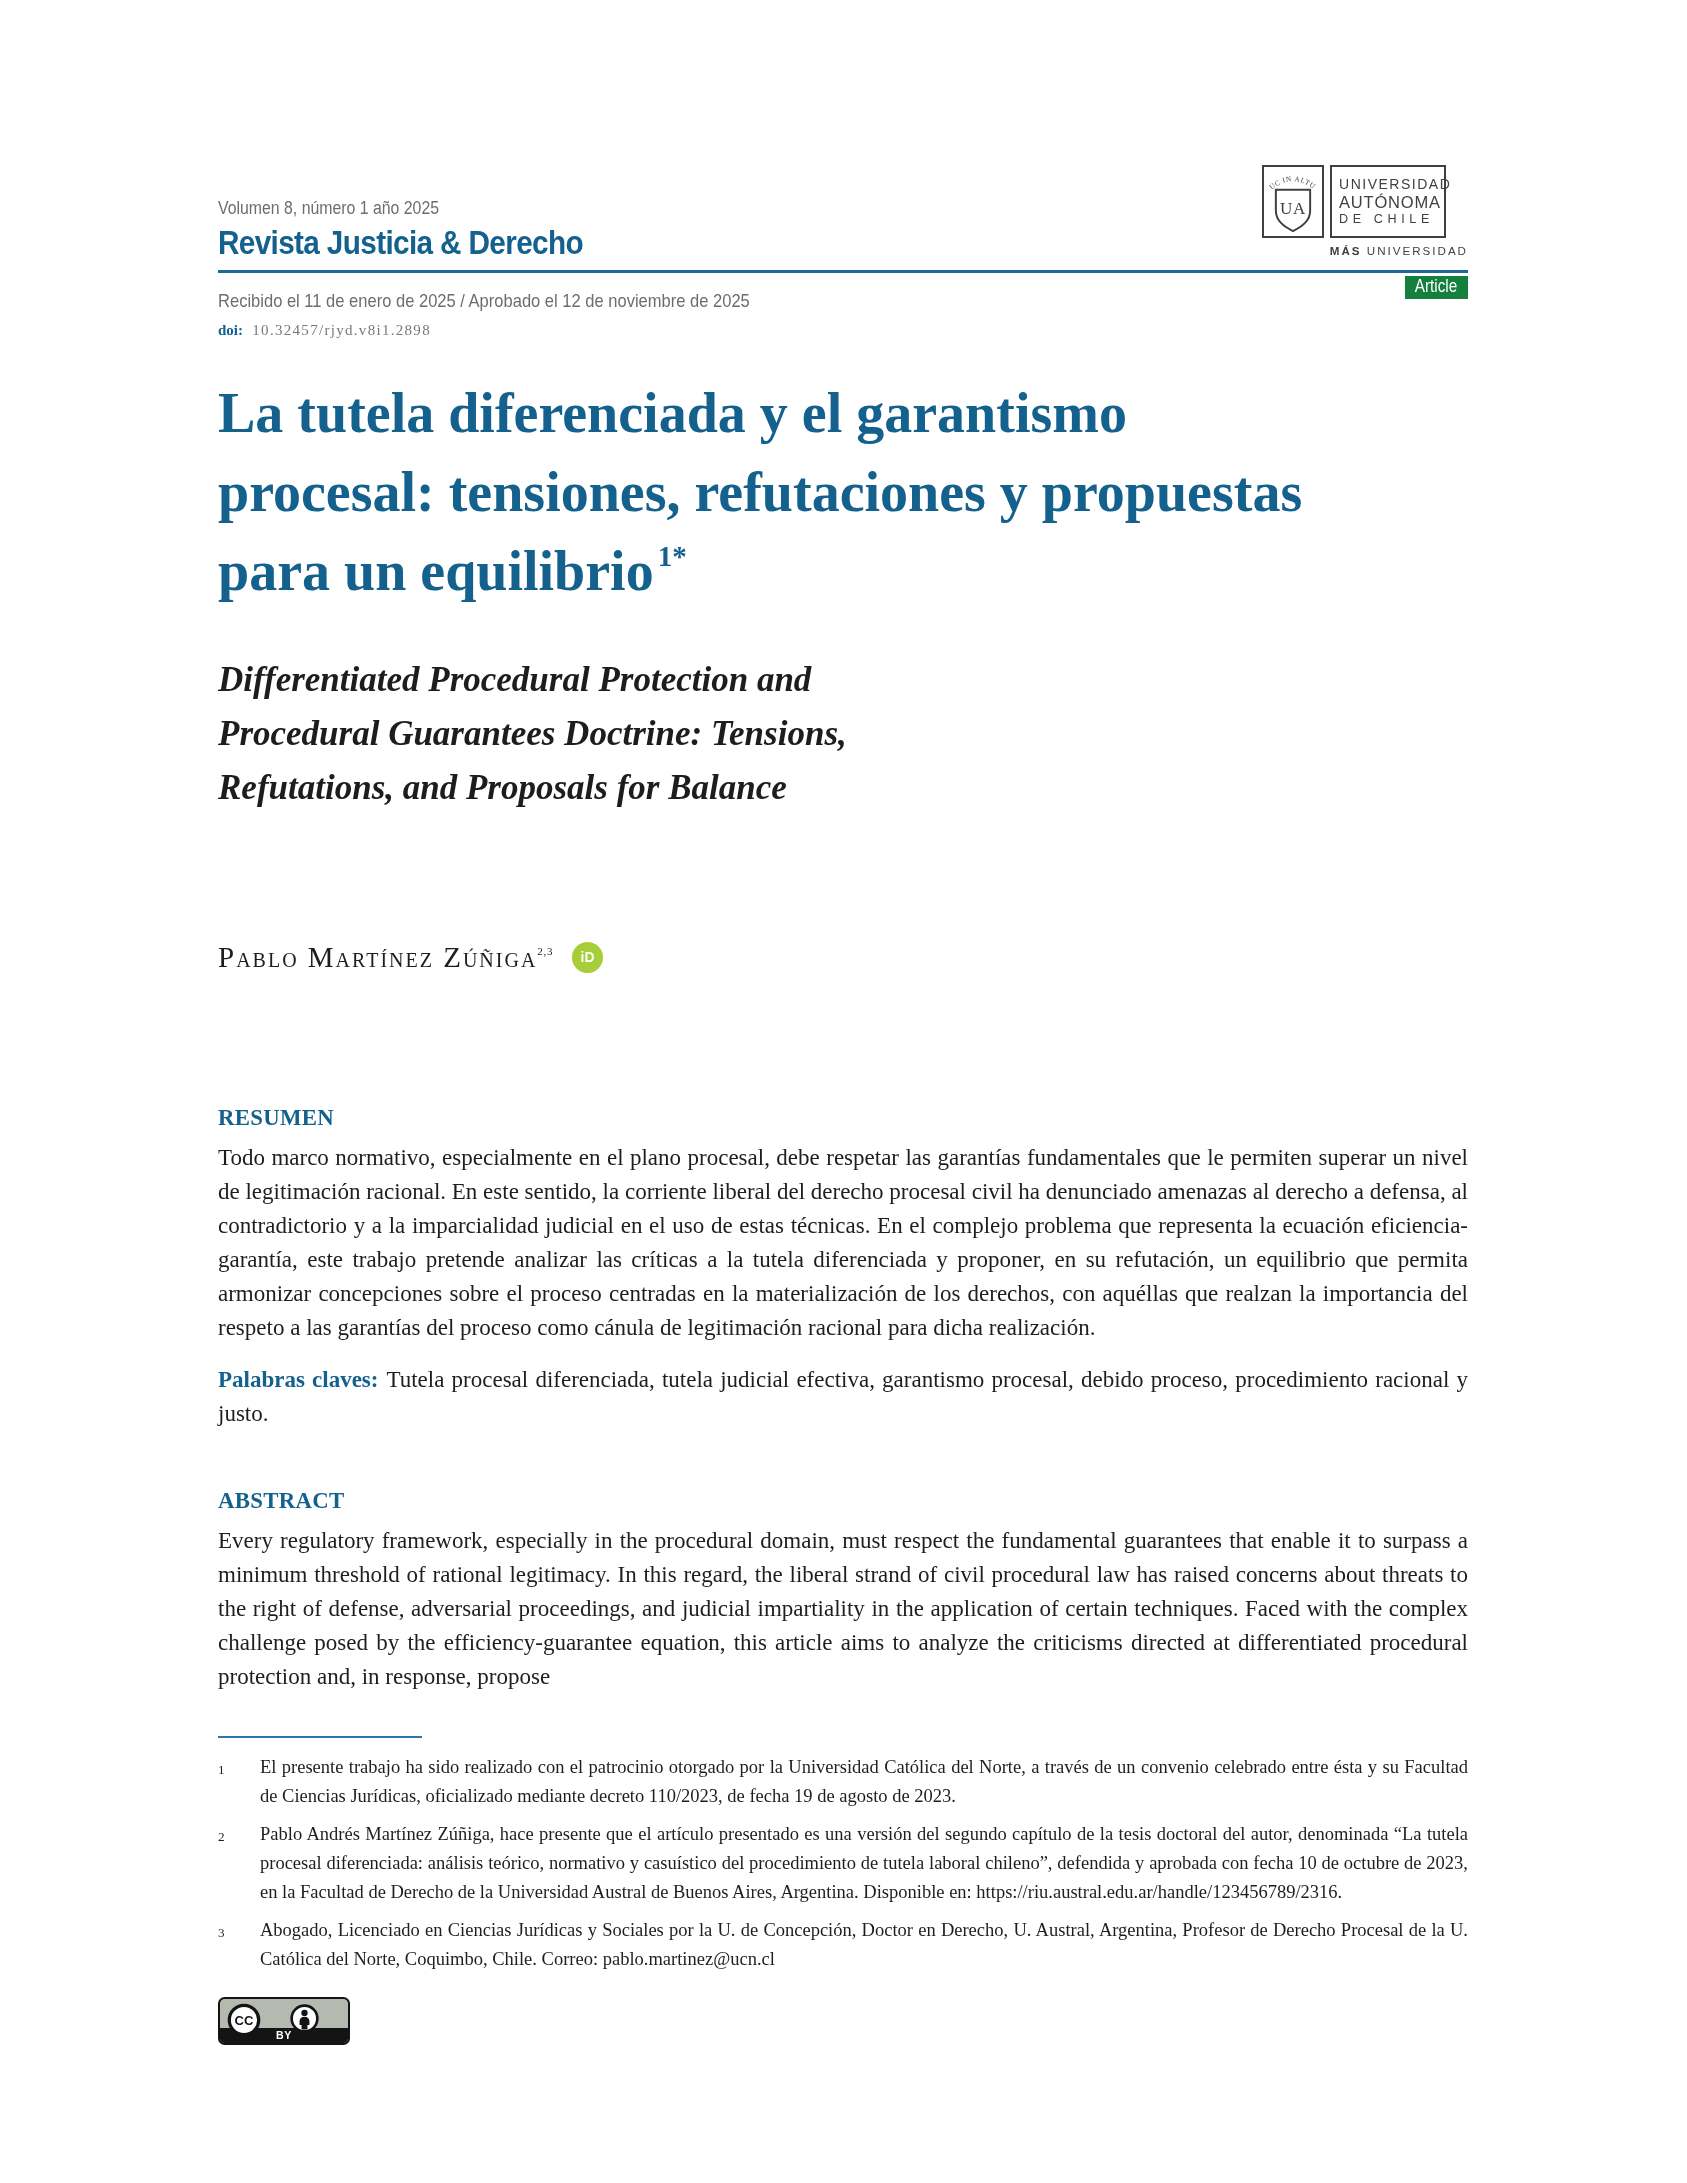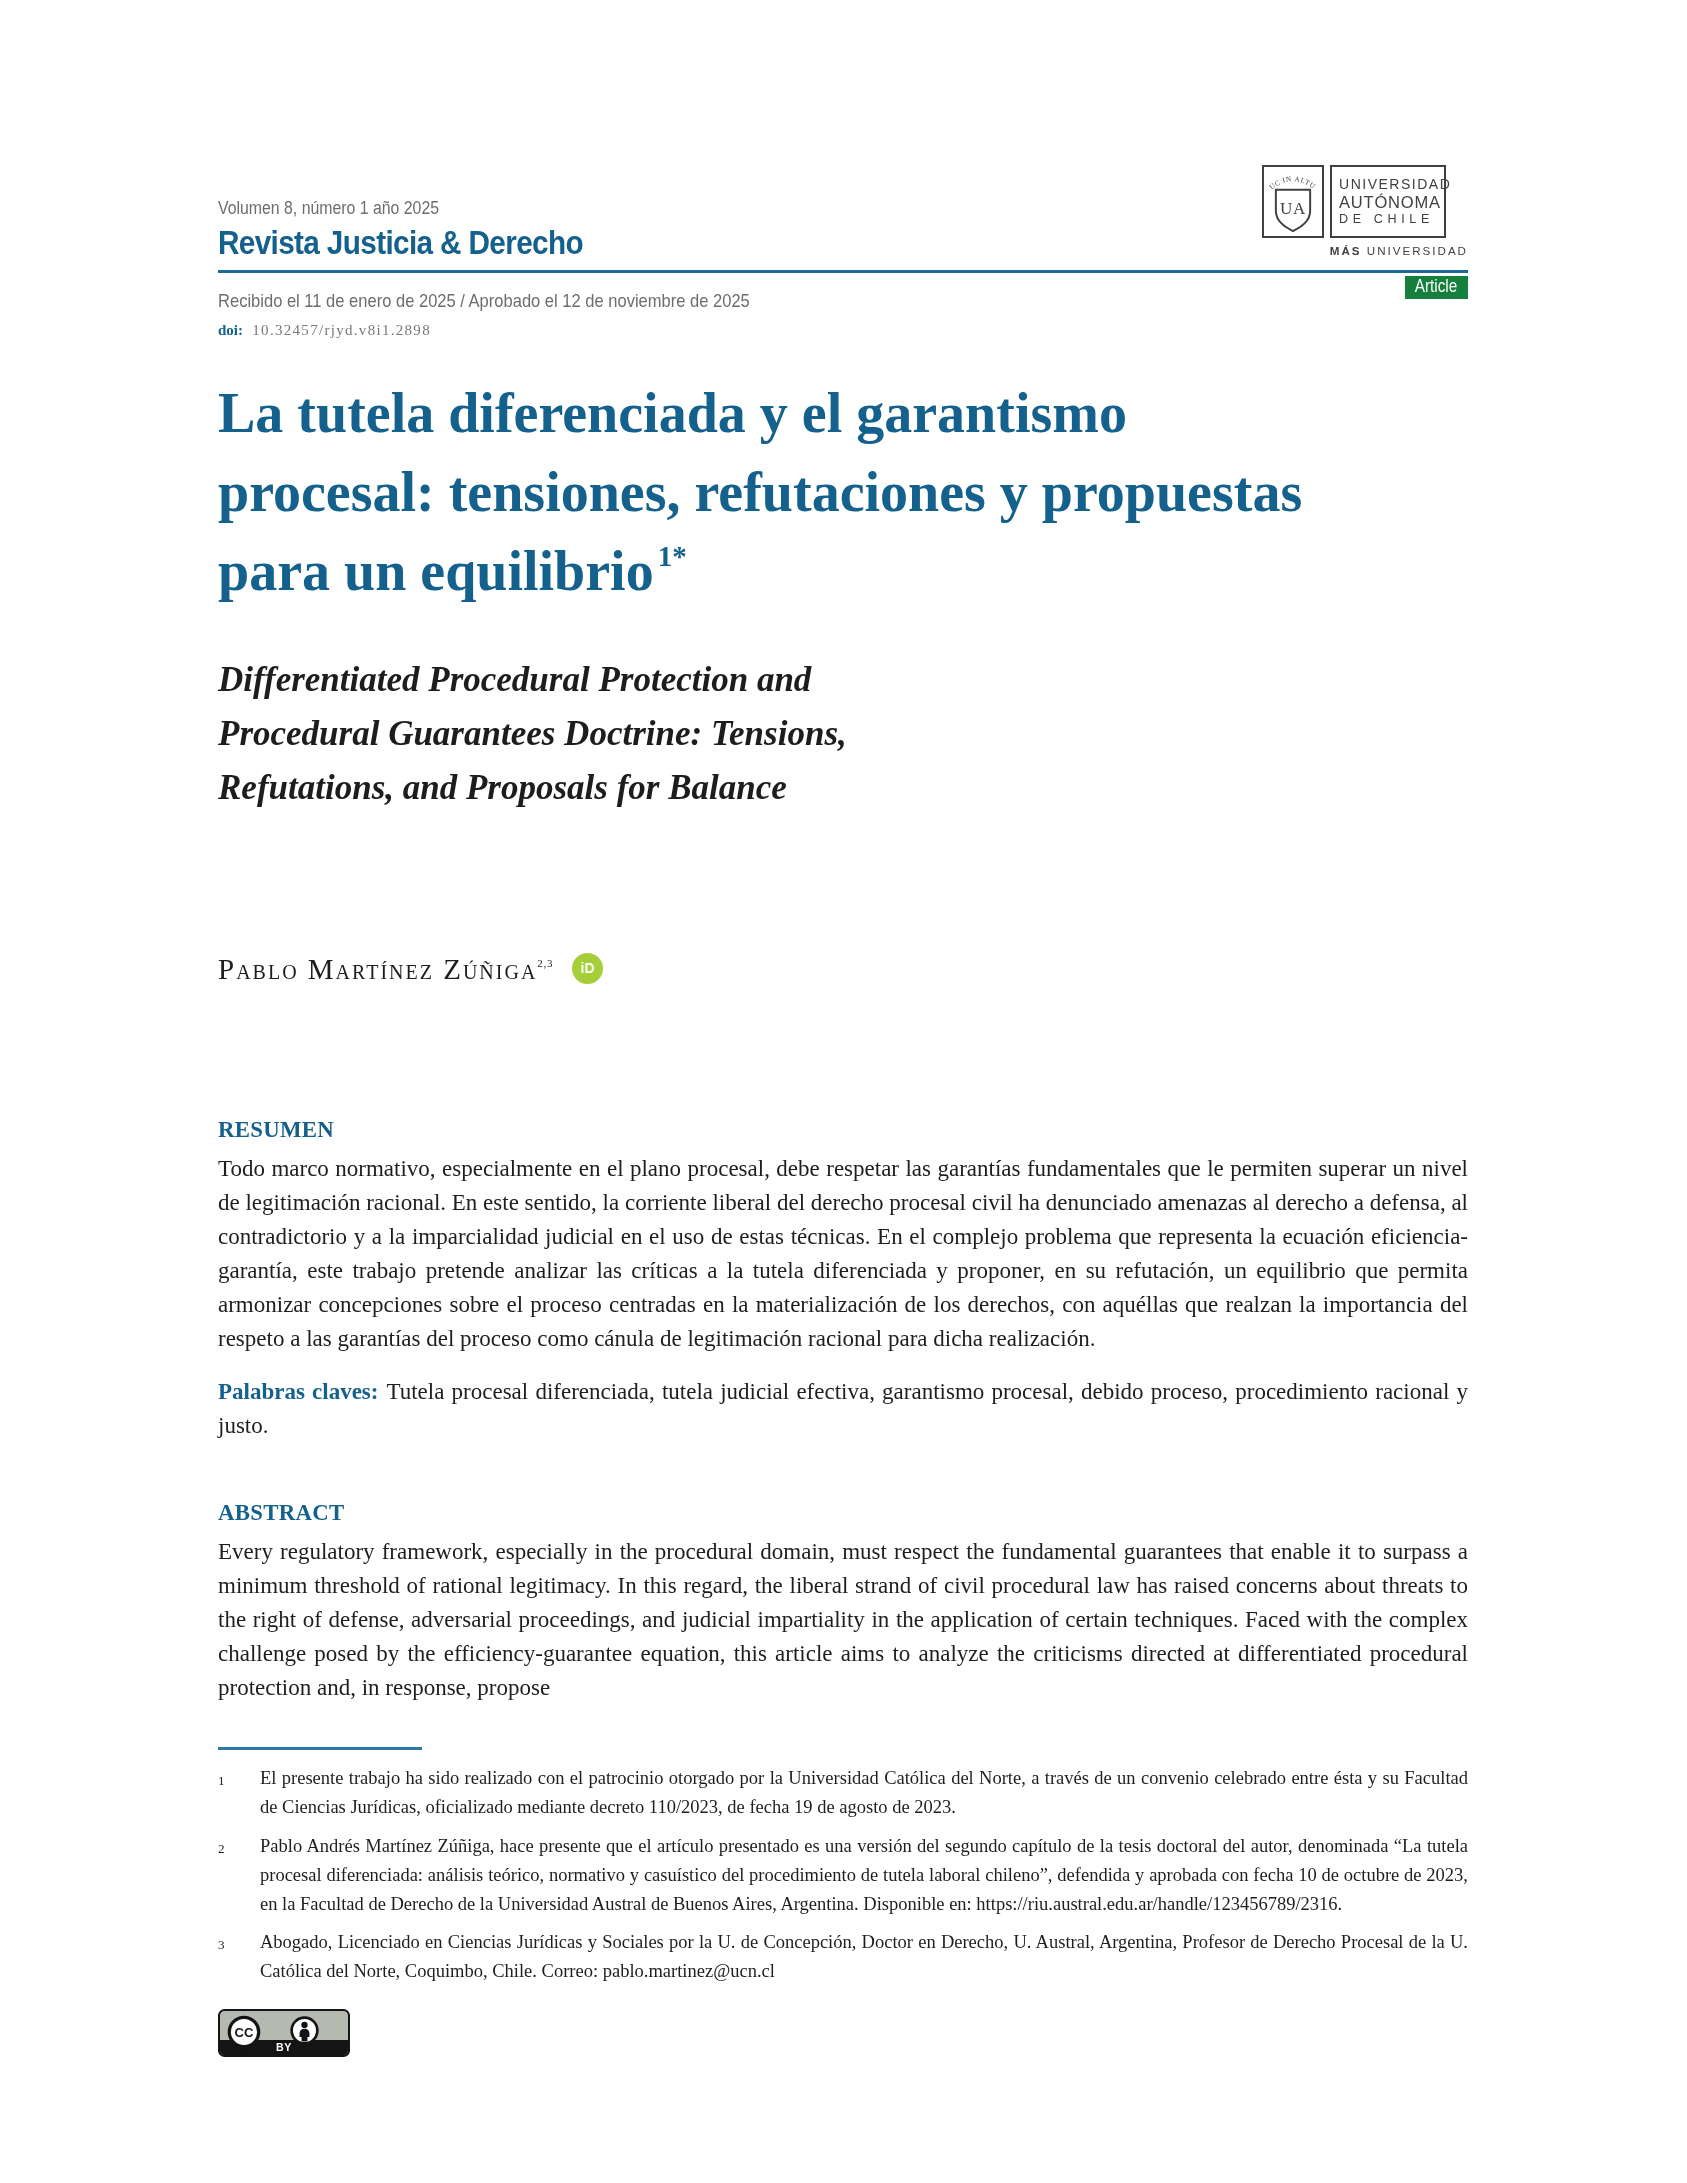"iD" .orcid { margin-top: 12px -> none }
